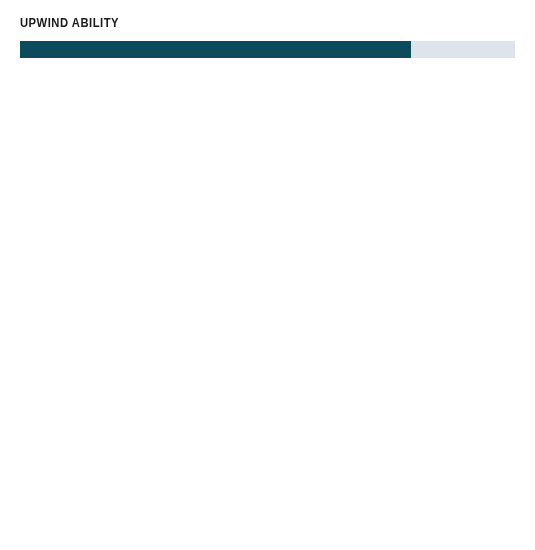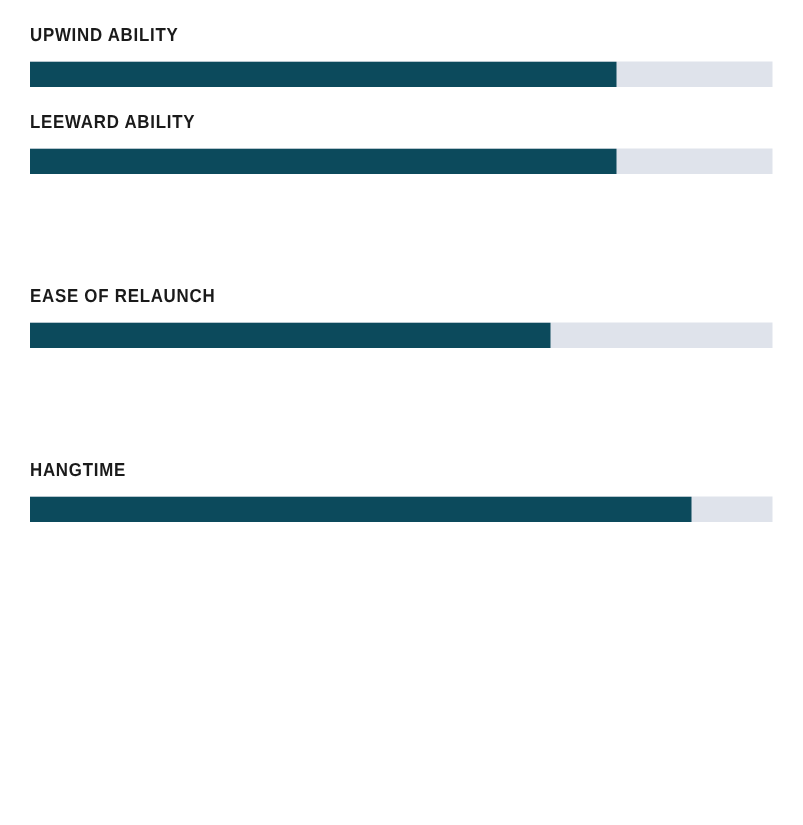"LEEWARD ABILITY" div.rating-row { html: <div> <span>LEEWARD ABILITY</span> <div> <div></div> </div> </div> -> none }
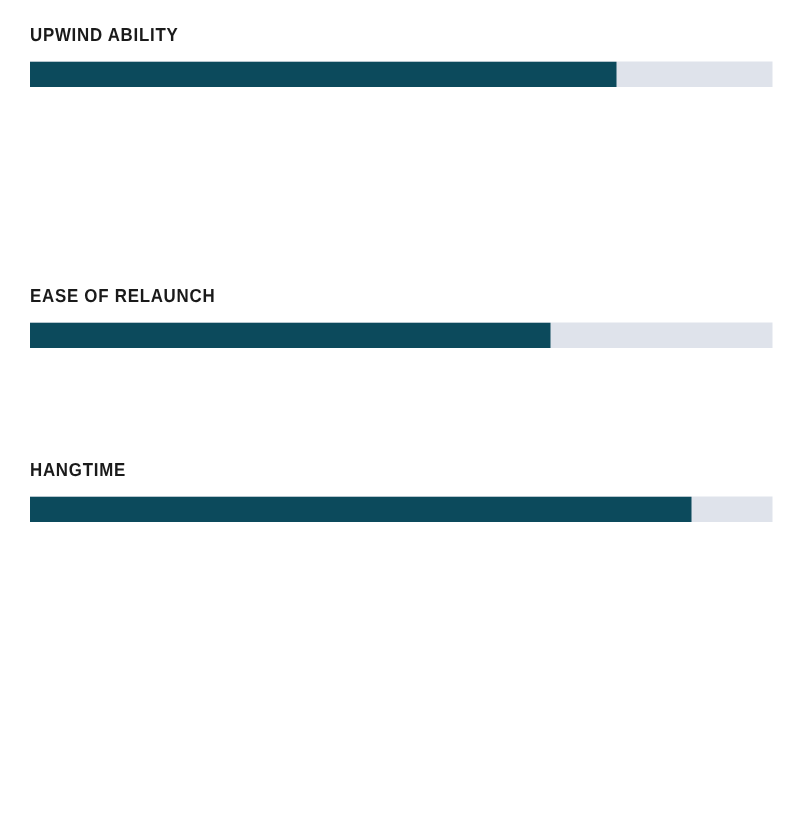"EASE OF RELAUNCH" div.rating-row { html: <div> <span>EASE OF RELAUNCH</span> <div> <div></div> </div> </div> -> none }
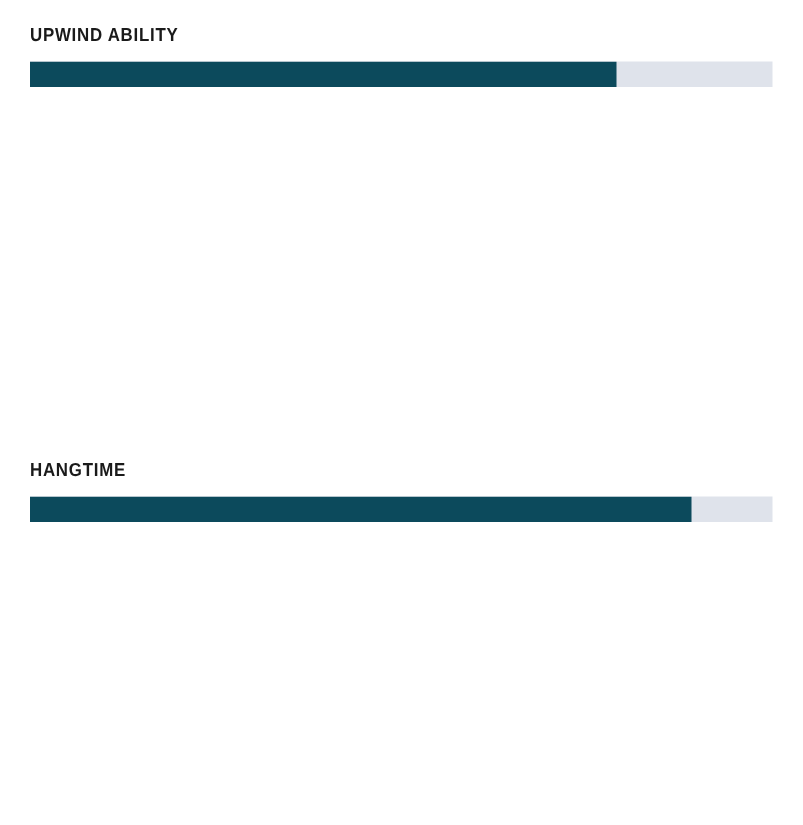"HANGTIME" div.rating-row { html: <div> <span>HANGTIME</span> <div> <div></div> </div> </div> -> none }
